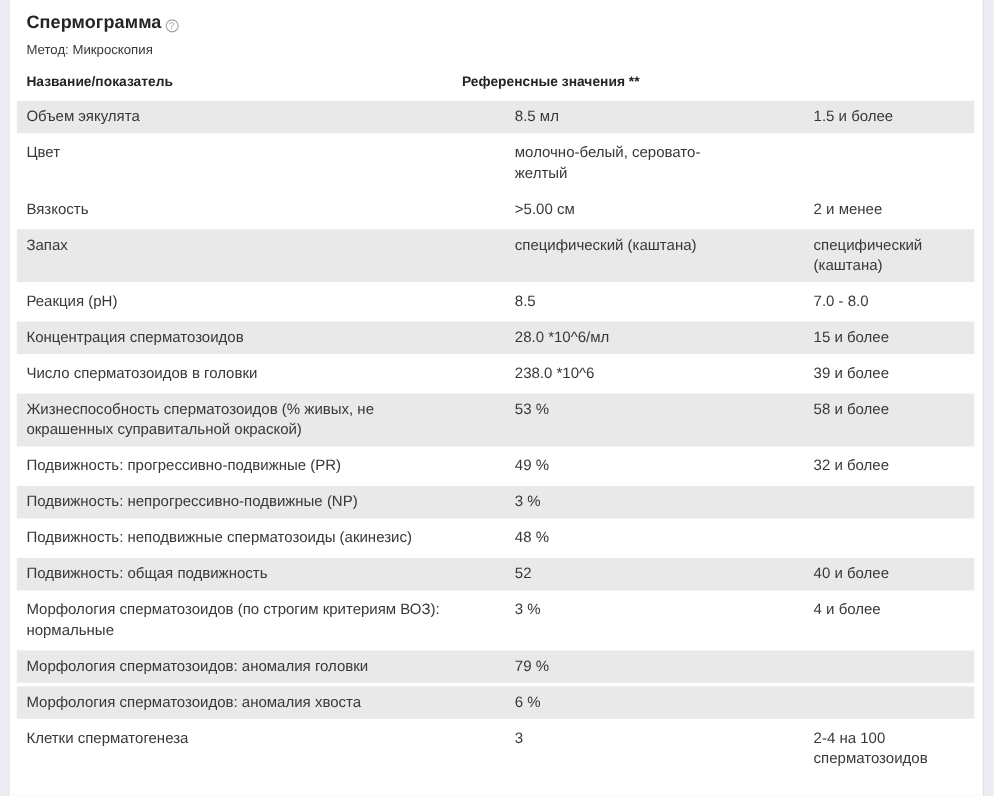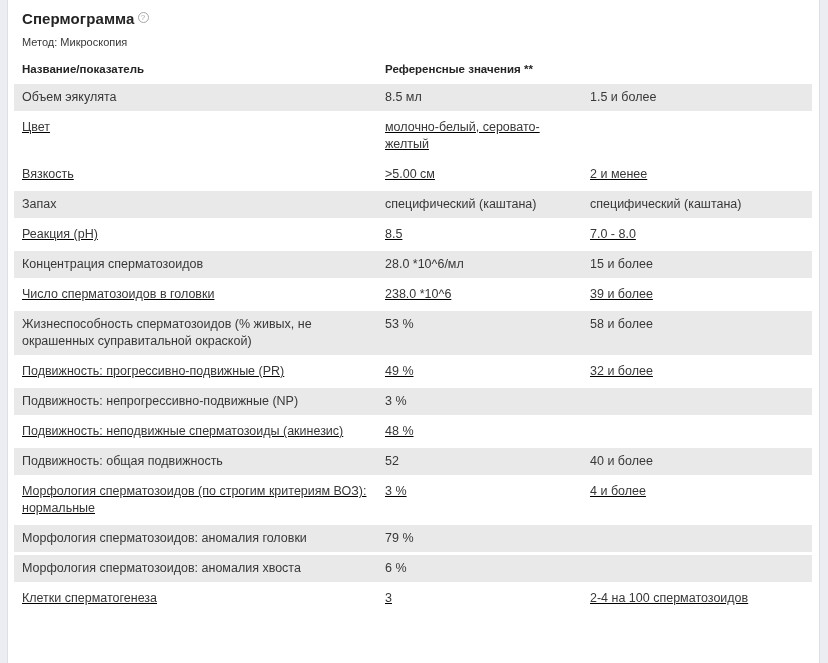"Спермограмма" .title-row { align-items: center -> flex-end }
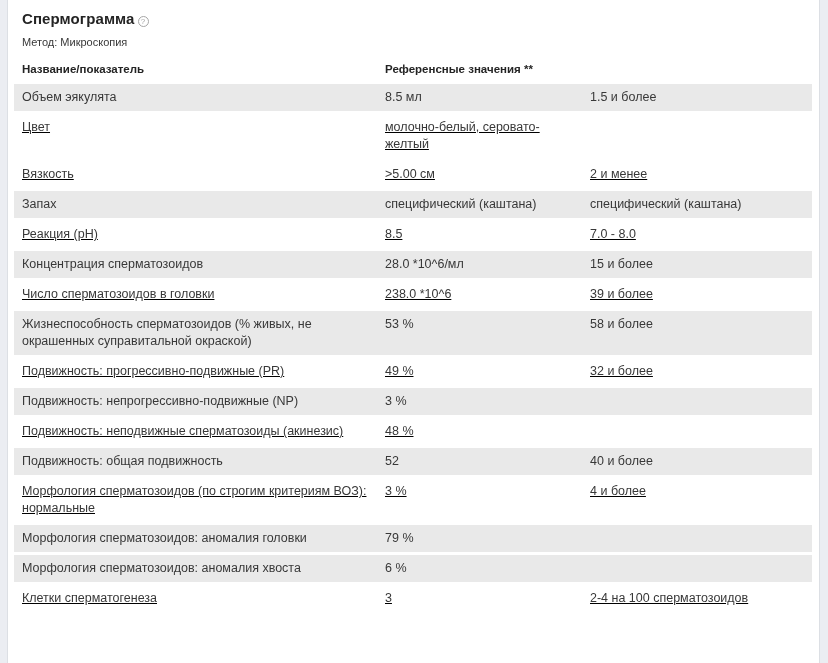"Объем эякулята" .row { gap: none -> 44px }
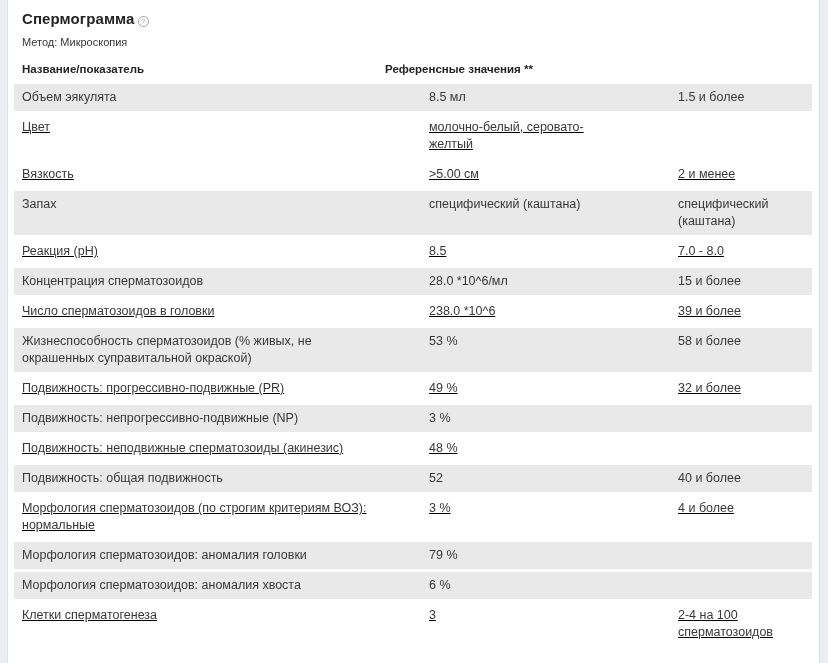"Цвет" .row.plain { text-decoration: underline -> none }
